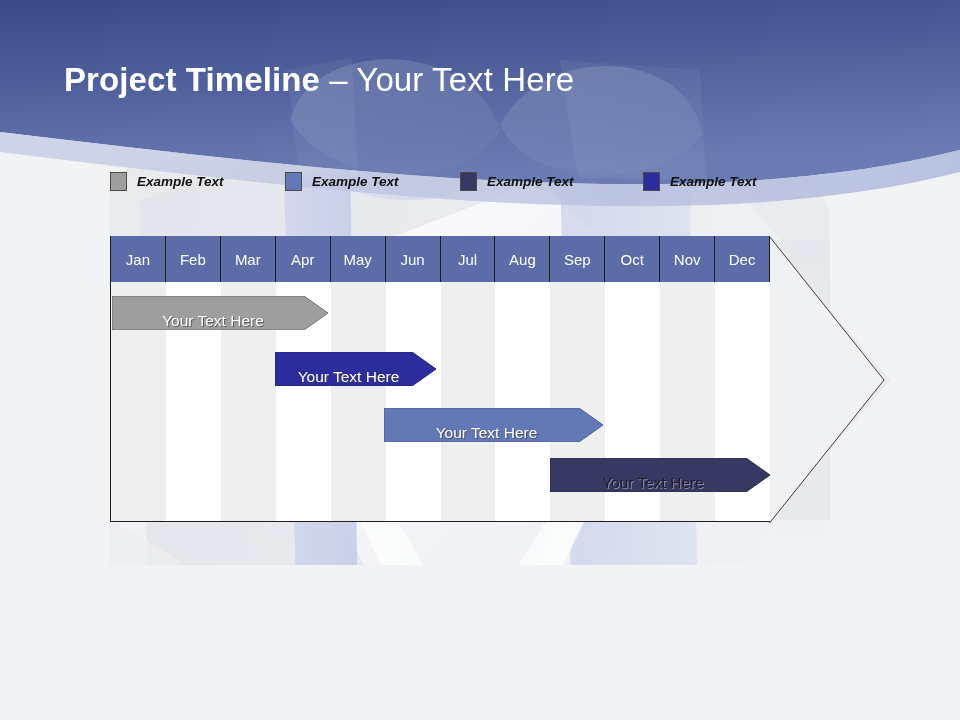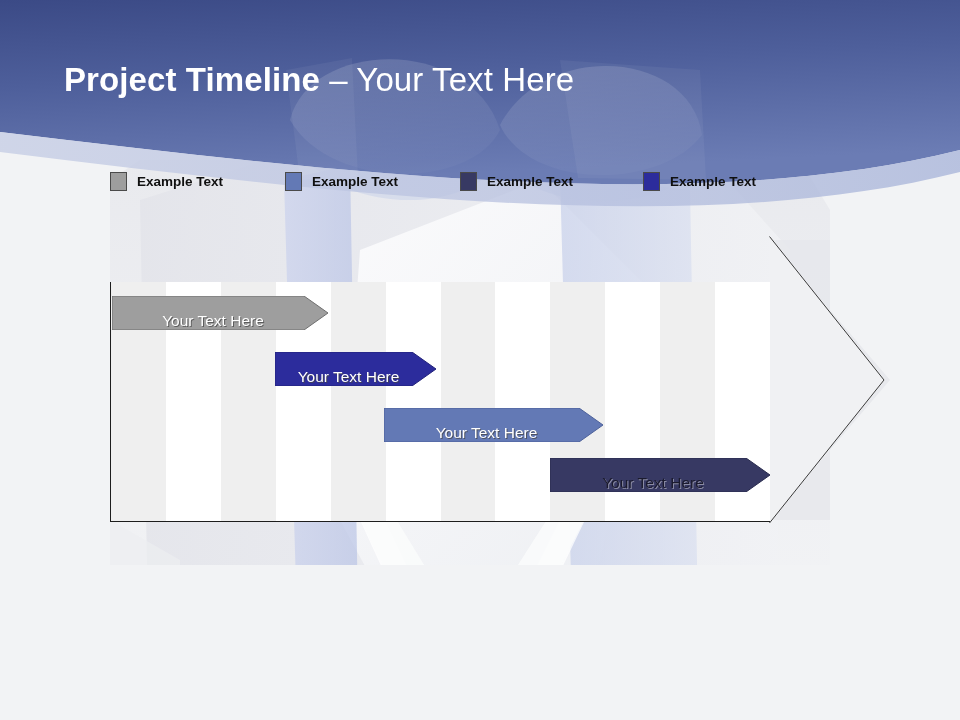"Example Text" .legend-label { font-style: none -> italic }
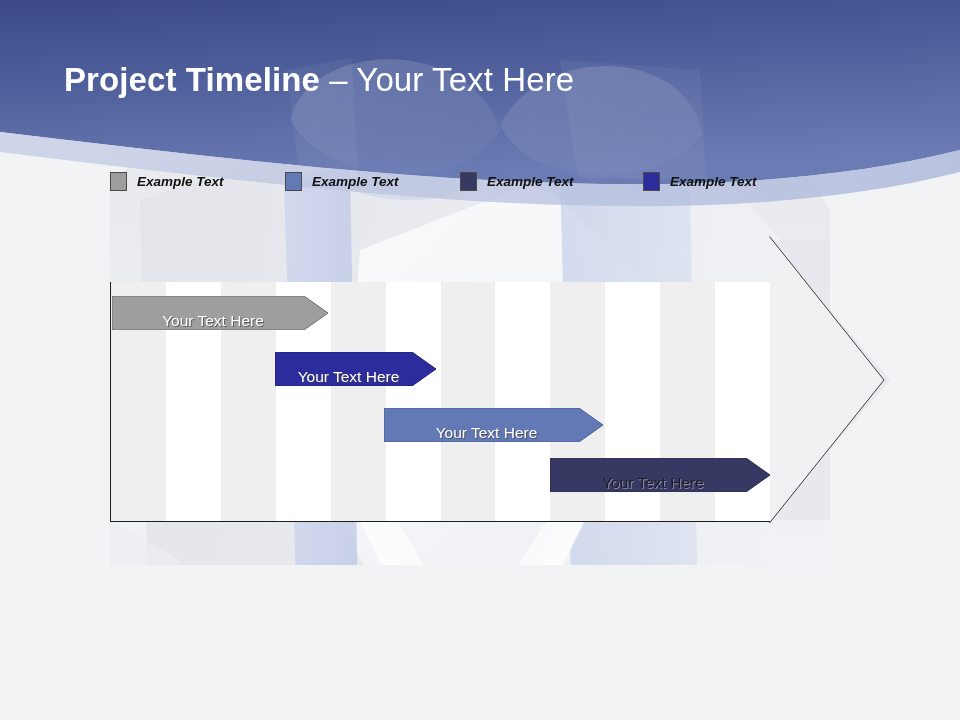"Jan" div { html: none -> <div> <div>Jan</div> <div>Feb</div> <div>Mar</div> <div>Apr</div> <div>May</div> <div>Jun</div> <div>Jul</div> <div>Aug</div> <div>Sep</div> <div>Oct</div> <div>Nov</div> <div>Dec</div> </div> }
